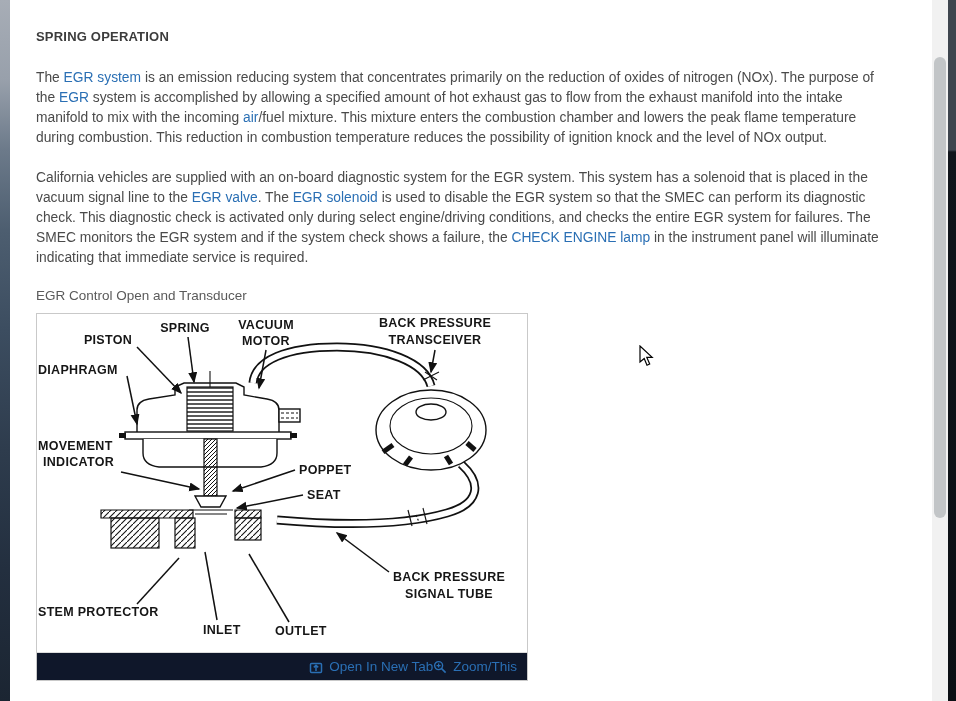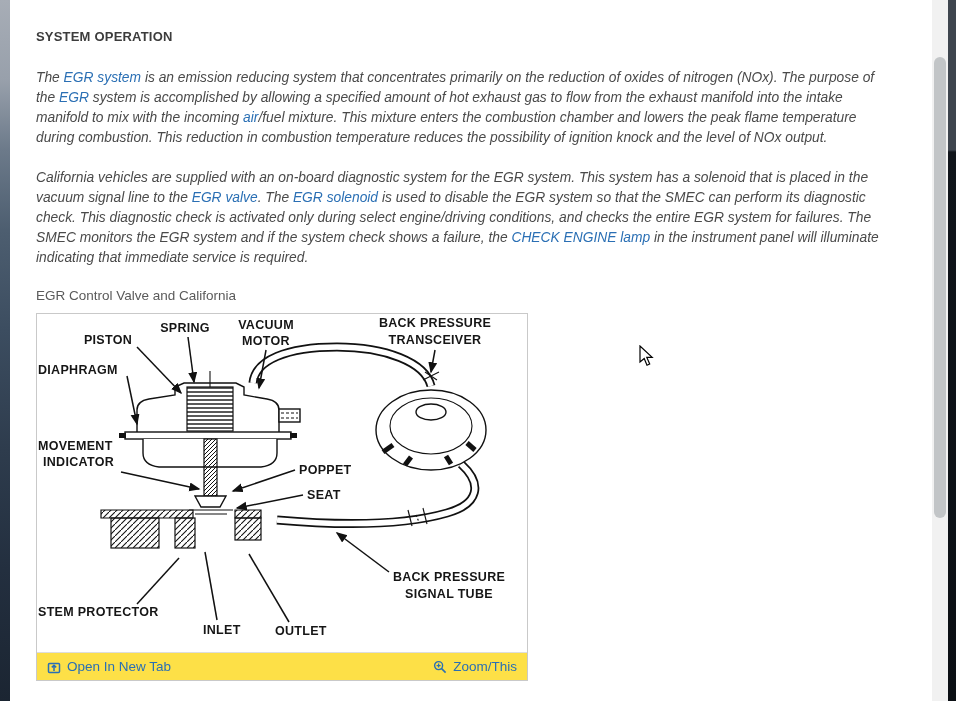"SYSTEM OPERATION" h1.page-heading { text: SYSTEM -> SPRING }
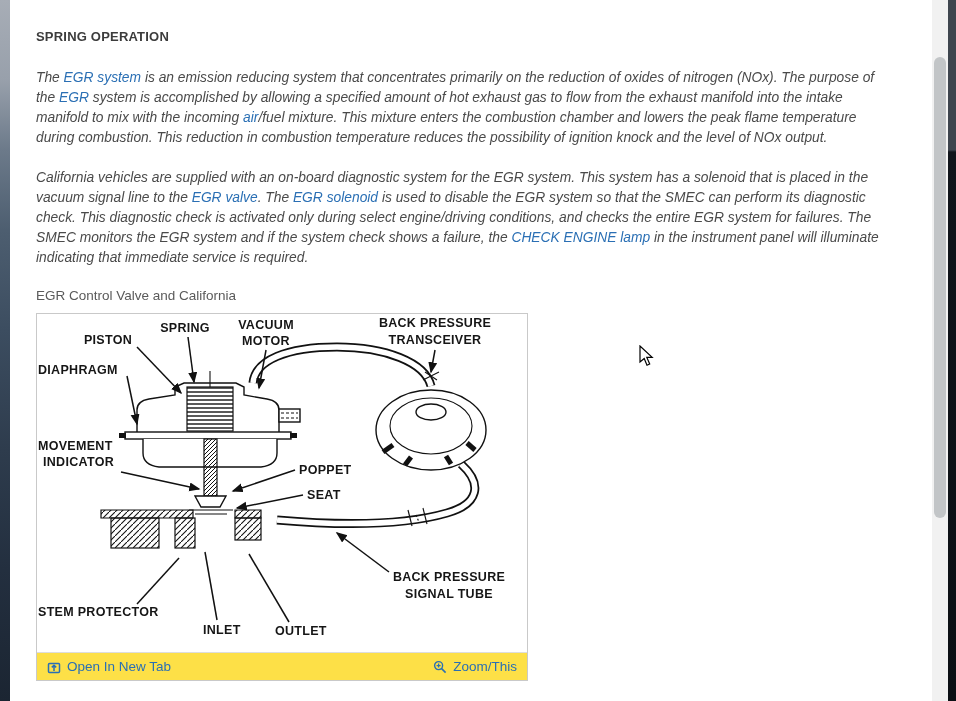"The EGR system is an" p.body-para { font-style: italic -> none }
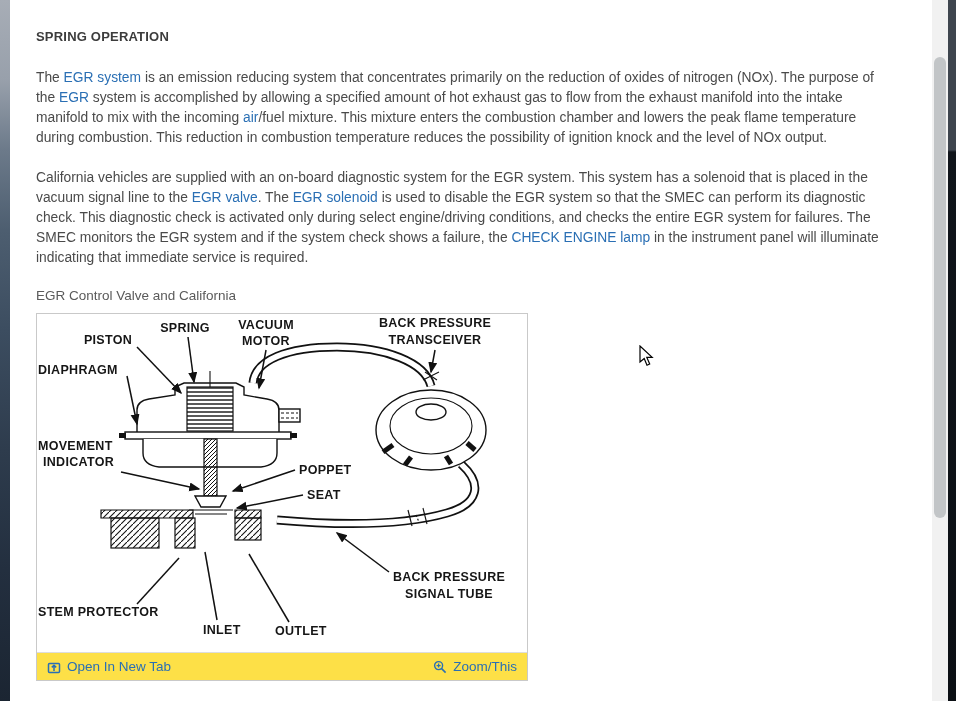"EGR Control Valve and California" div.fig-caption { text: Valve and California -> Open and Transducer }
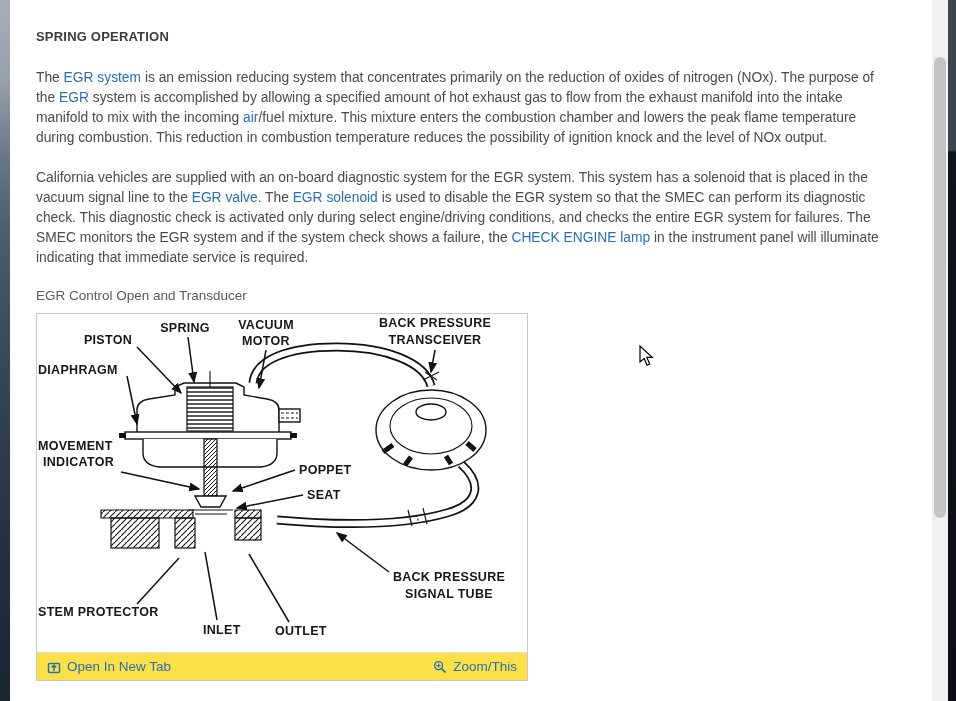"Open In New Tab" .figure-footer { background: #fde047 -> #0f172a; justify-content: space-between -> flex-end }
